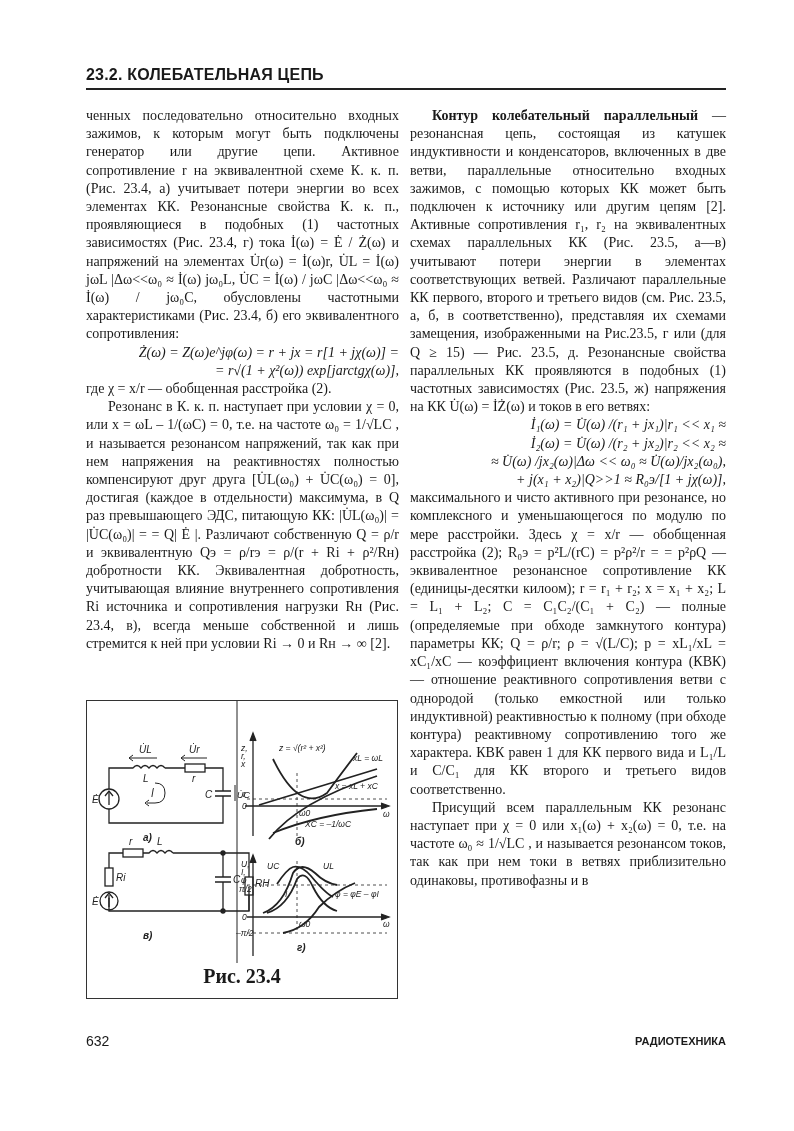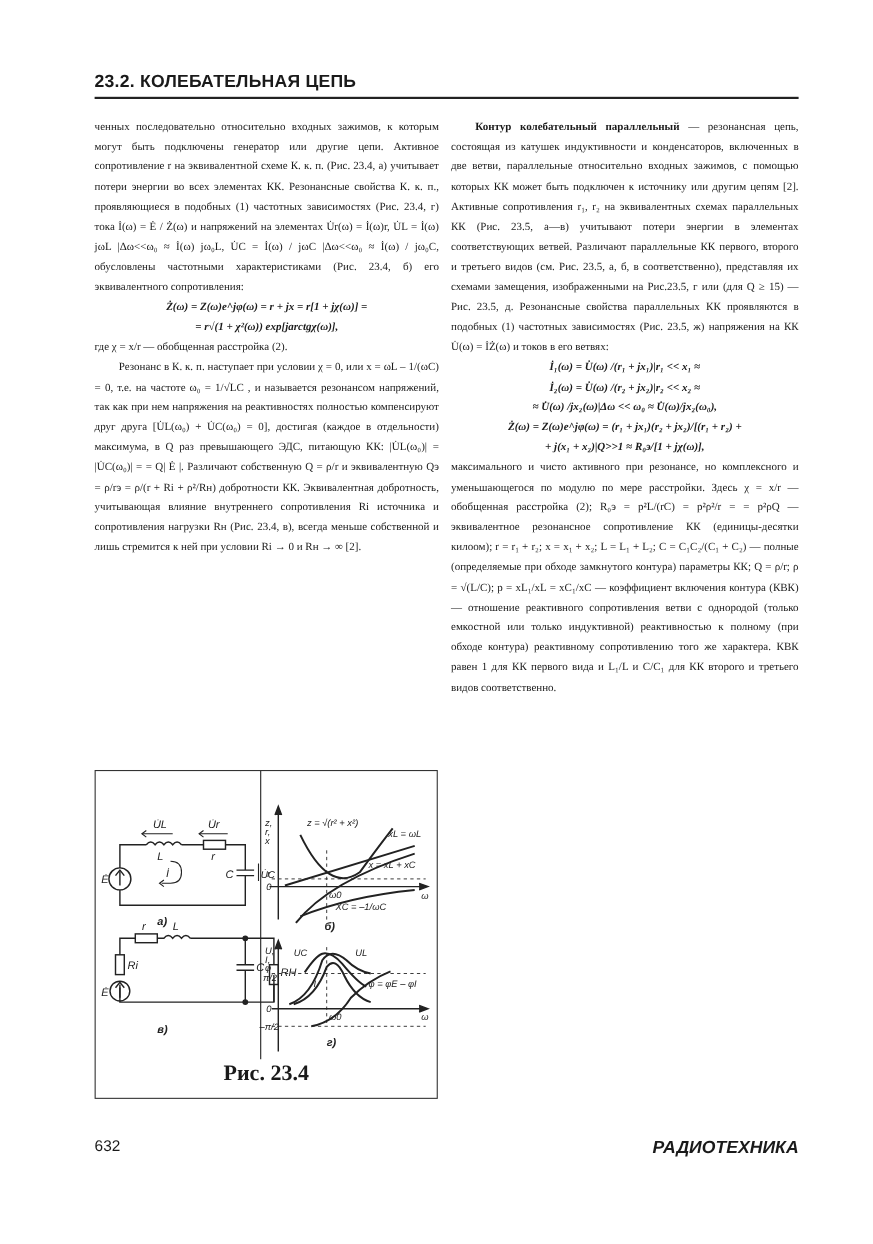"ченных последовательно относительно" .col { font-size: 10px -> 14px }
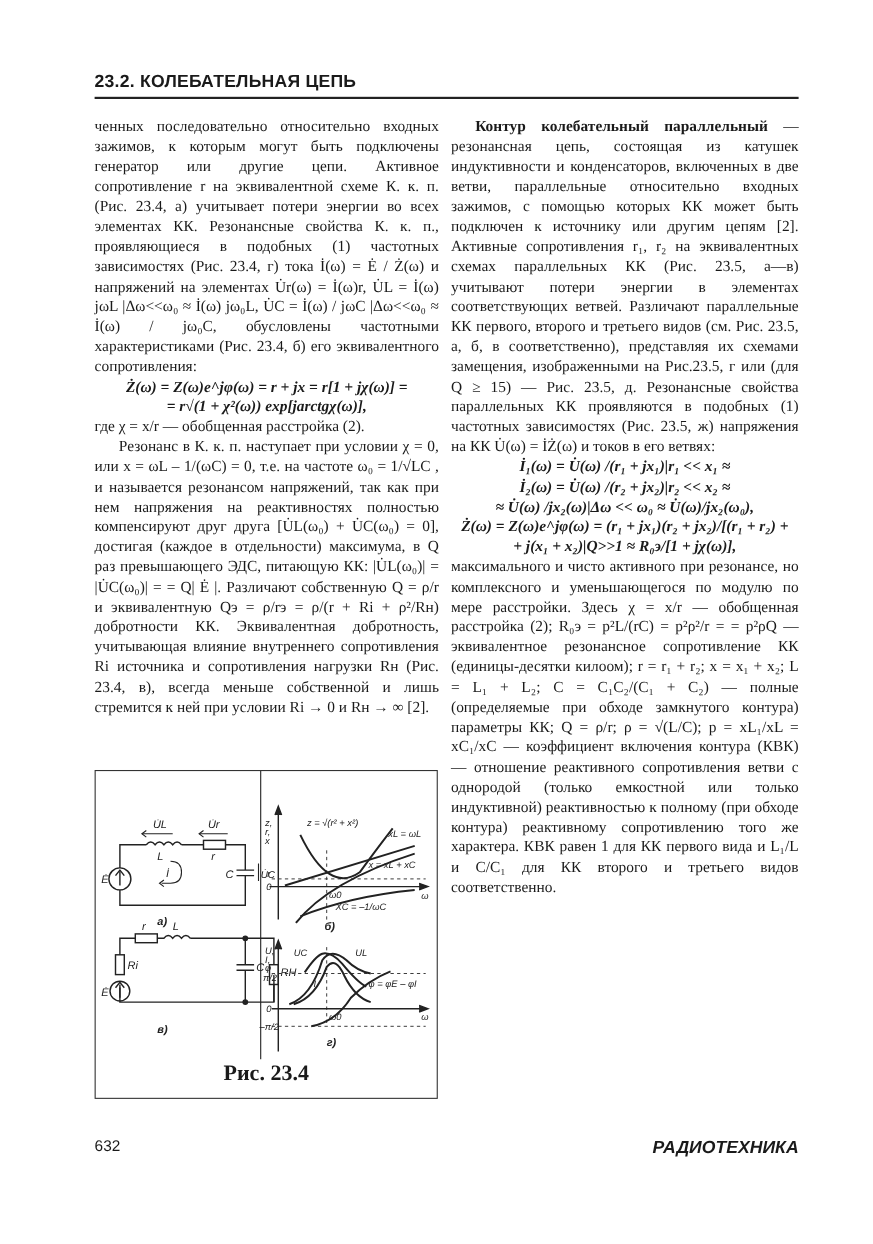"Ż(ω) = Z(ω)e^jφ(ω) = r" .f { font-weight: bold -> none; text-align: center -> right }
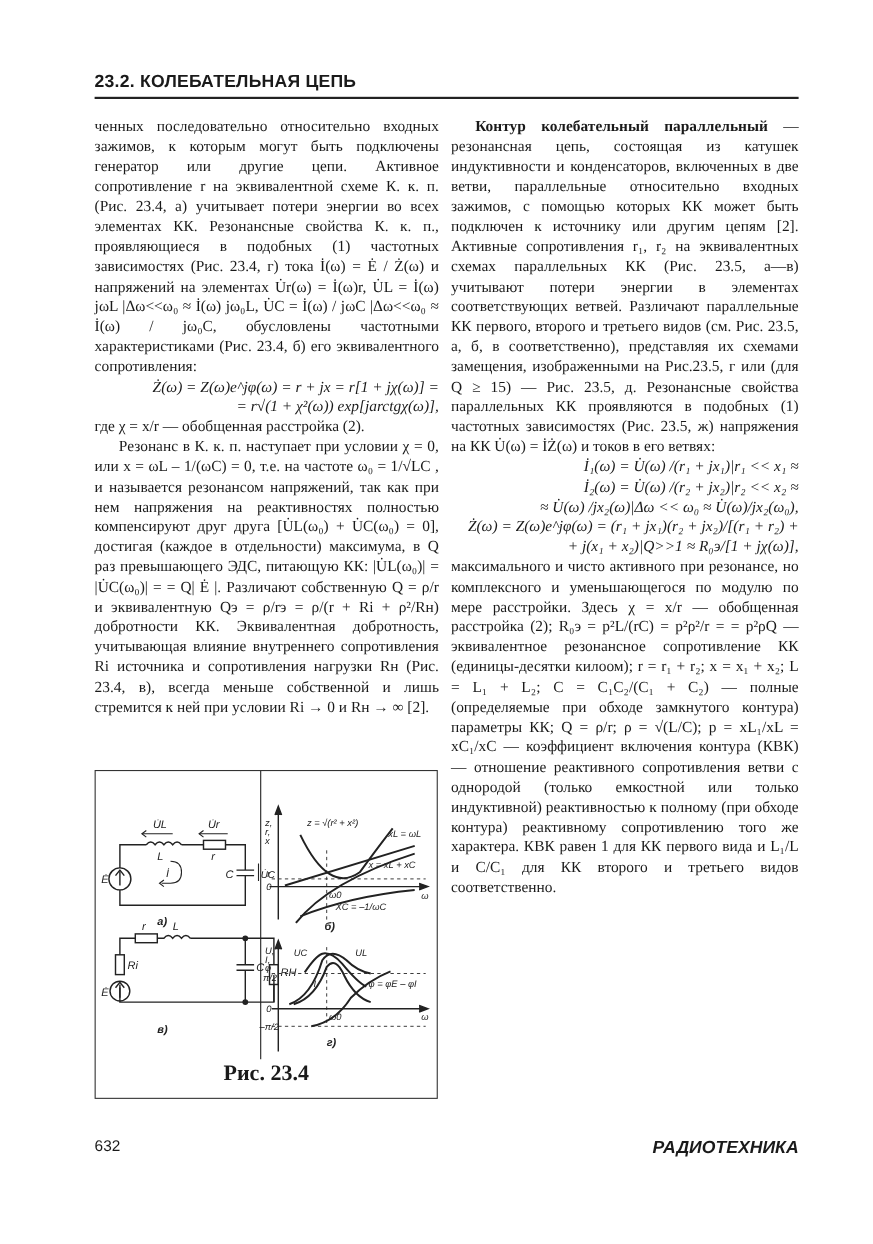"Ż(ω) = Z(ω)e^jφ(ω) = (r₁" p.f { html: <p>Ż(ω) = Z(ω)e^jφ(ω) = (r₁ + jx₁)(r₂ + jx₂)/[(r₁ + r₂) +</p> -> none }
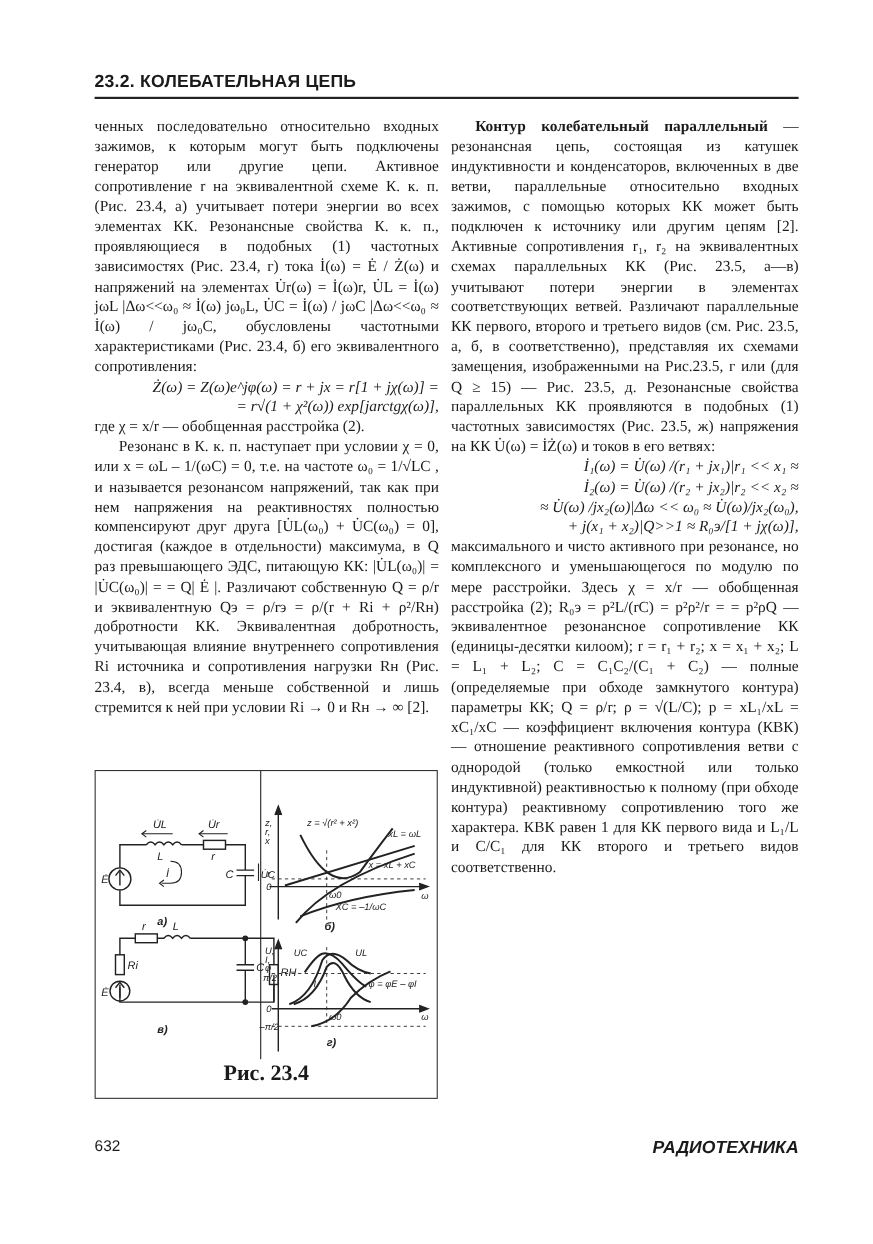"Присущий всем параллельным КК резонанс" p.ind { html: none -> <p>Присущий всем параллельным КК резонанс наступает при χ = 0 или x₁(ω) + x₂(ω) = 0, т.е. на частоте ω₀ ≈ 1/√LC , и называется резонансом токов, так как при нем токи в ветвях приблизительно одинаковы, противофазны и в</p> }
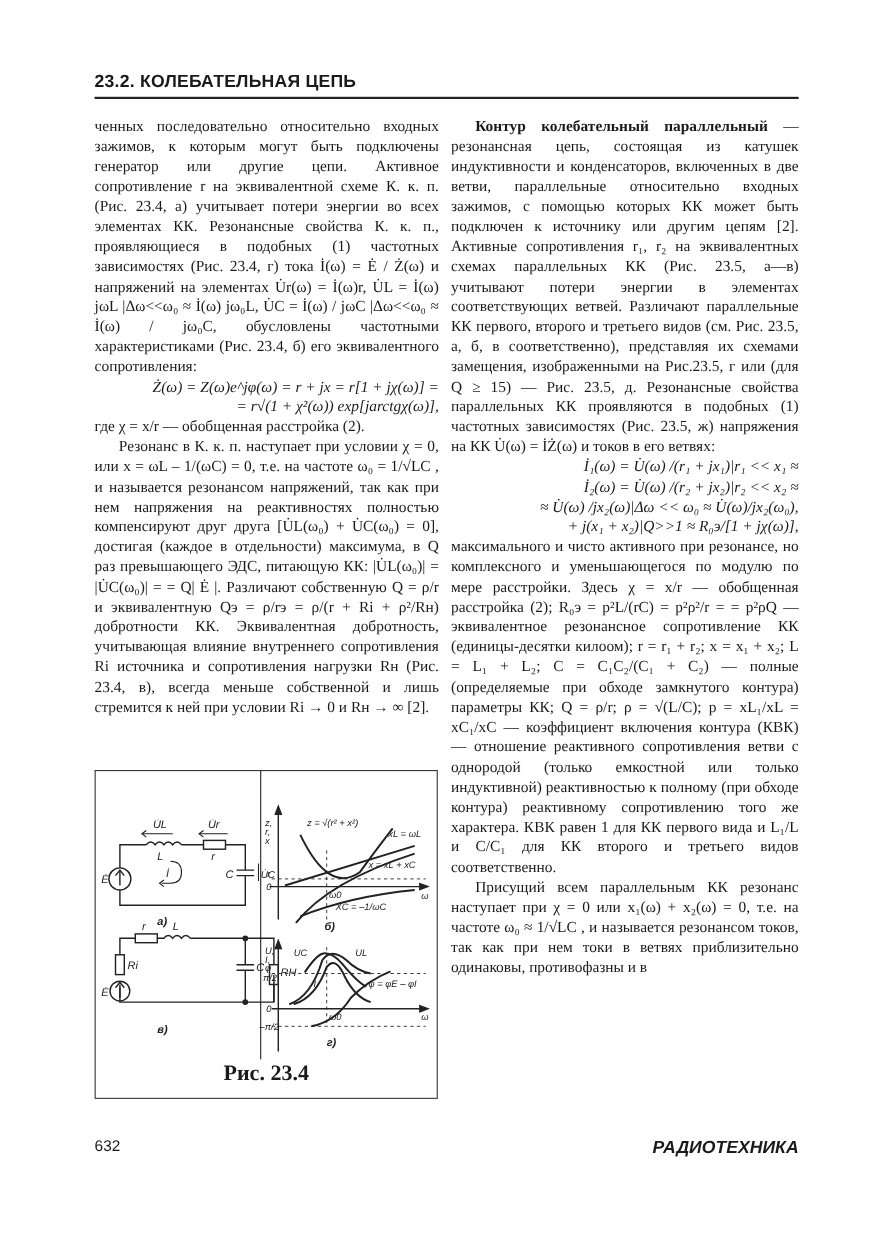"РАДИОТЕХНИКА" .footer-journal { font-size: 16px -> 11px; font-style: italic -> none }
